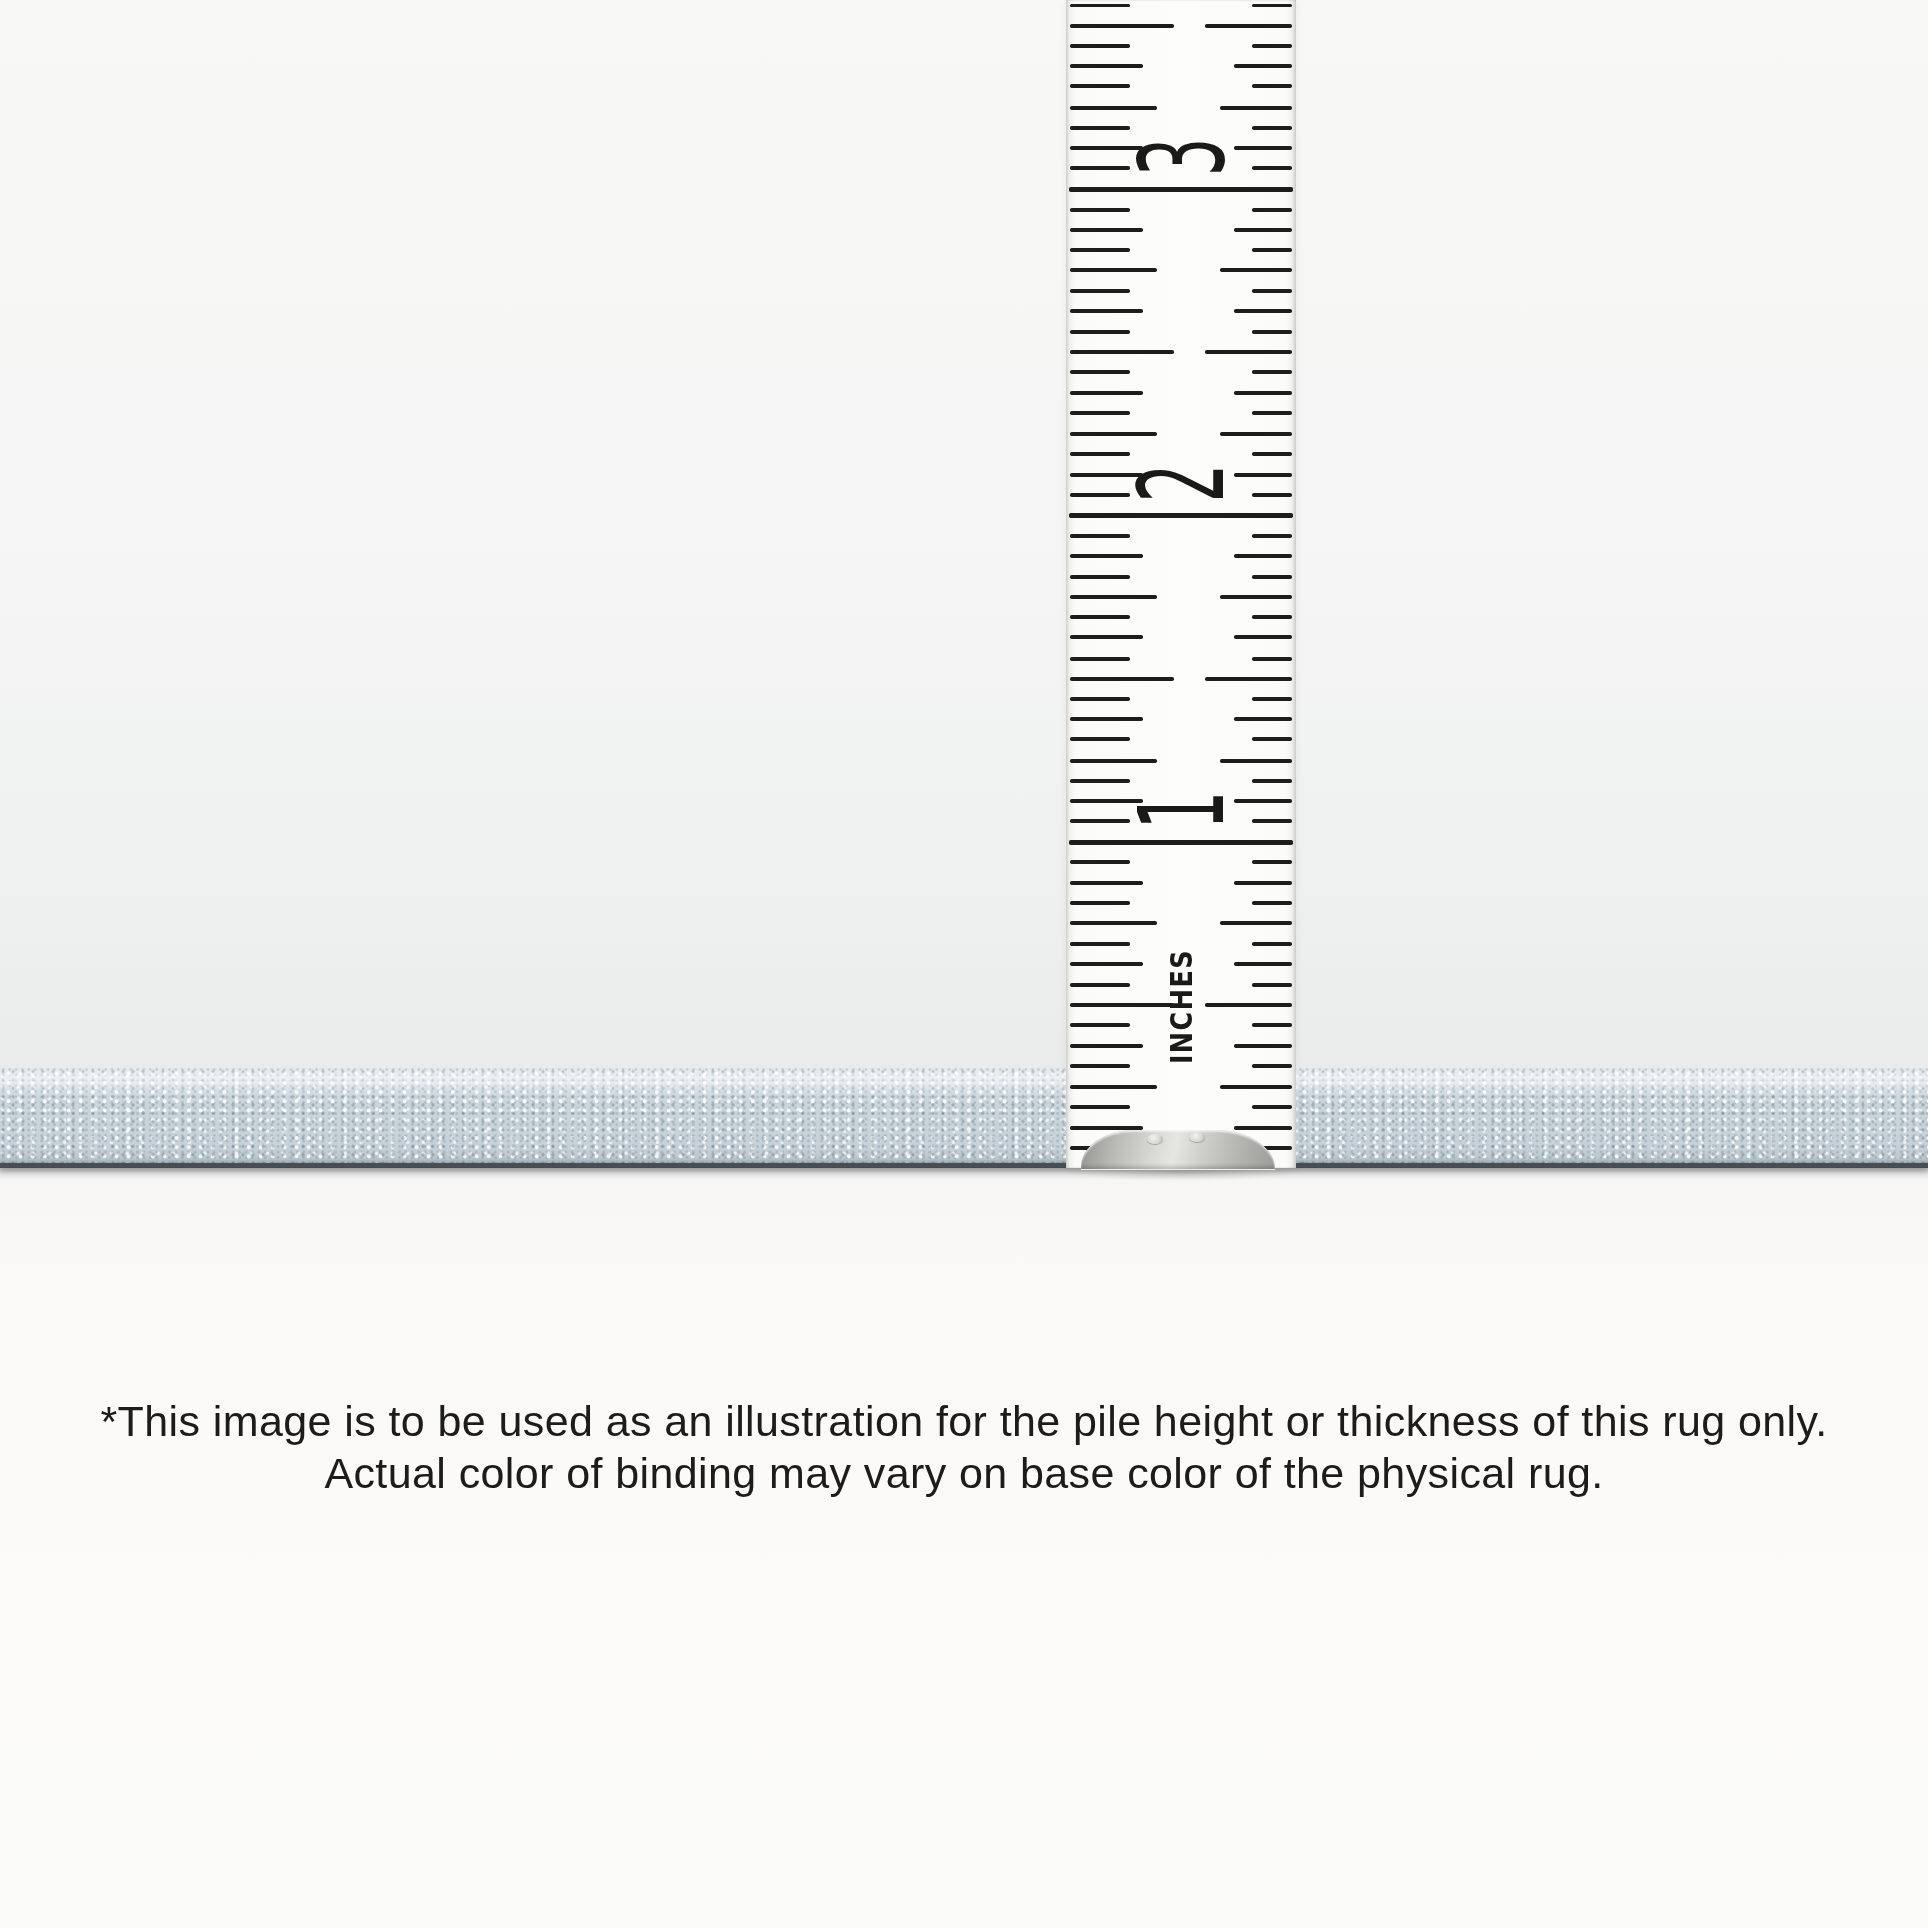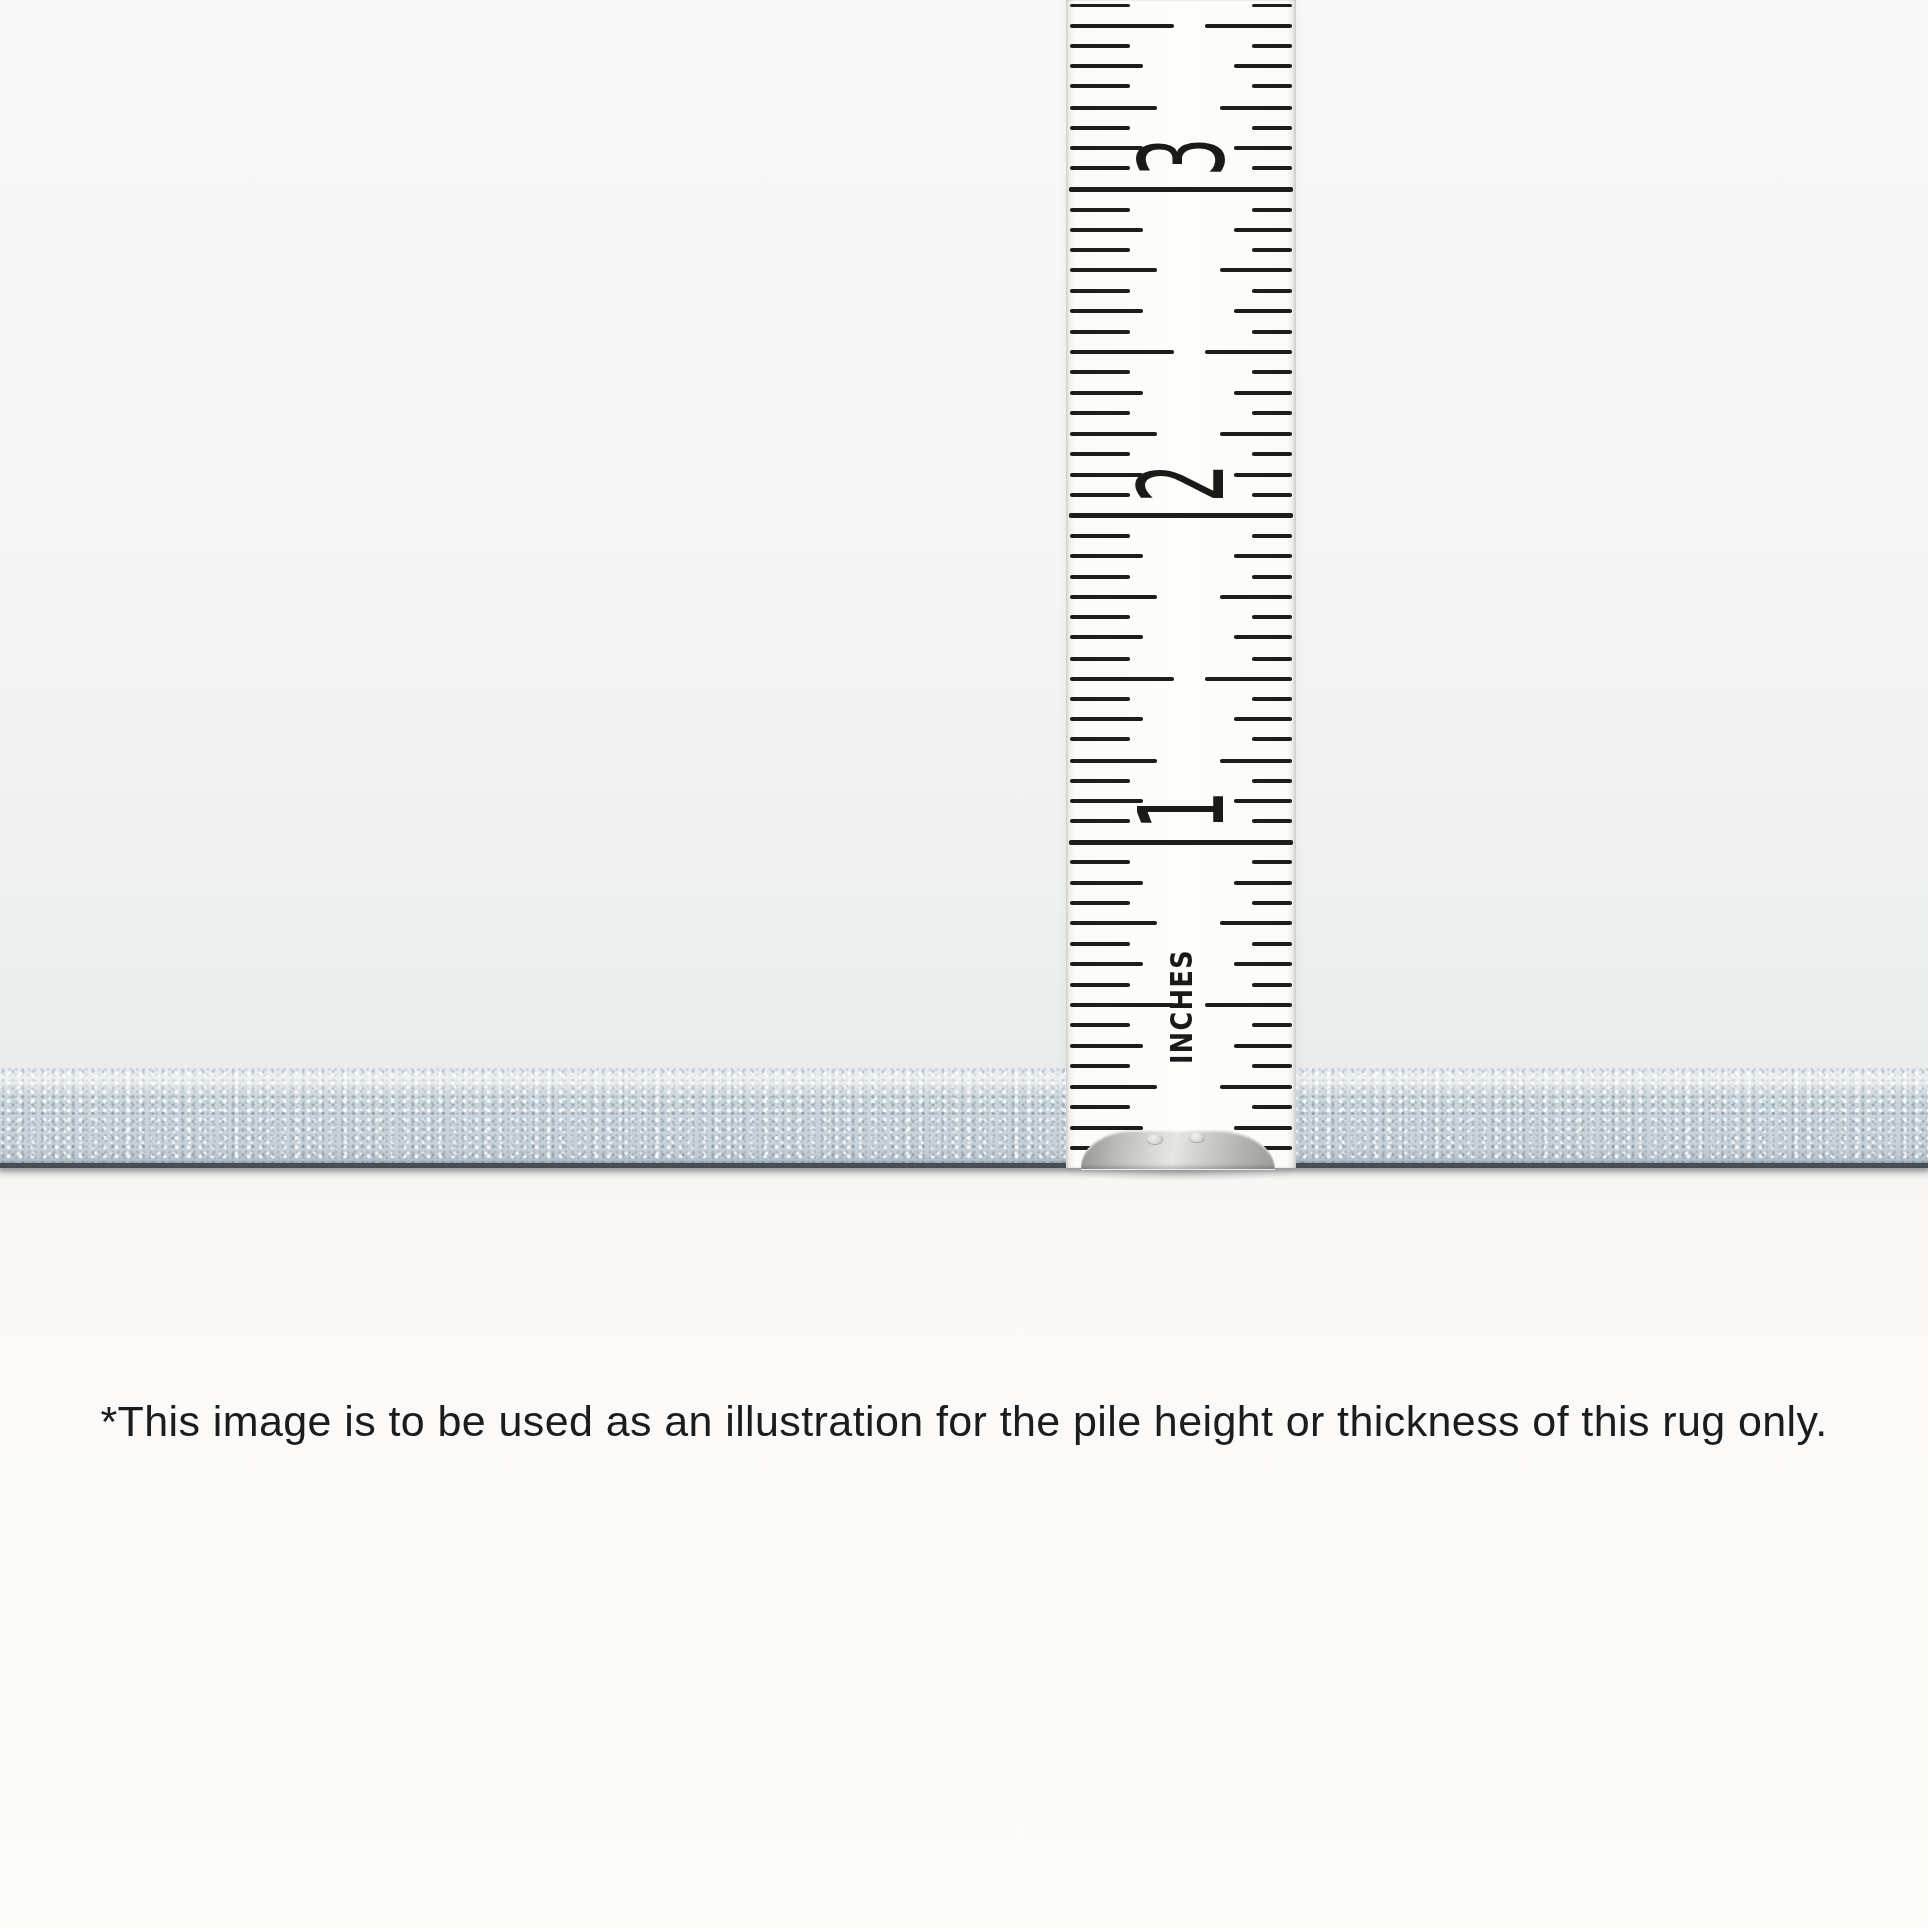"Actual color of binding may" span.line { html: none -> <span>Actual color of binding may vary on base color of the physical rug.</span> }
